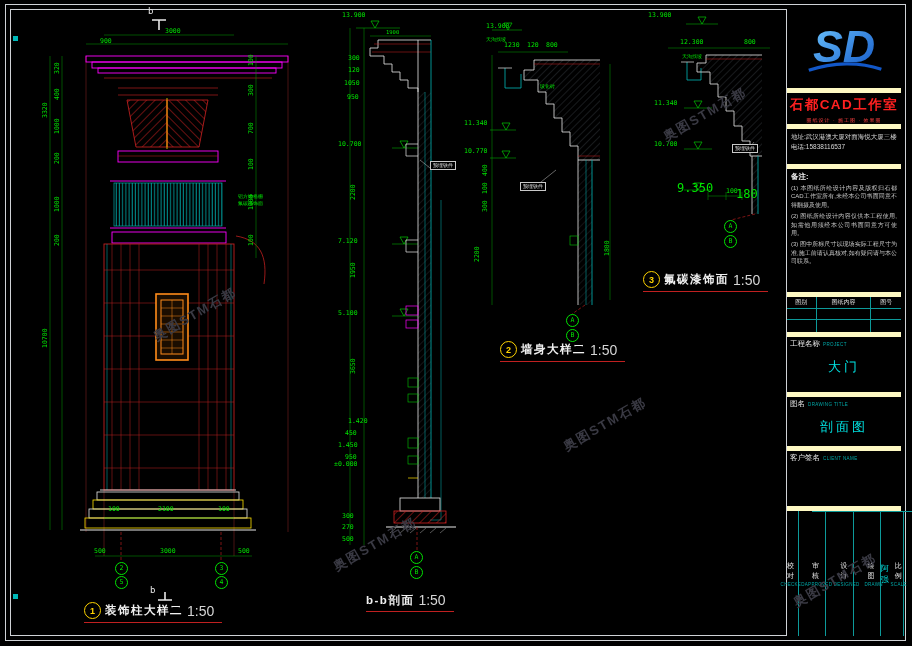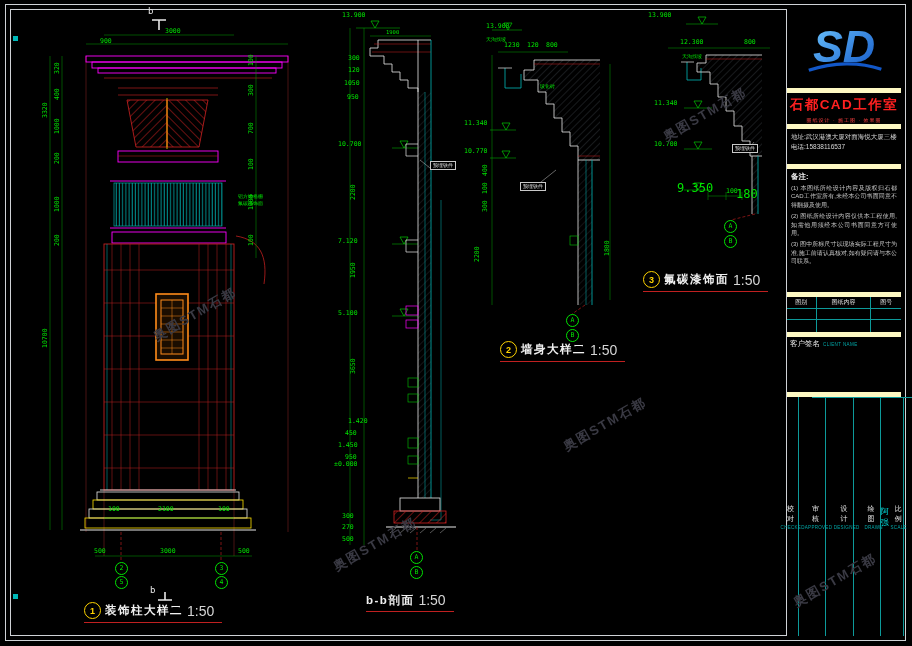"工程名称" div.tb-sec { html: none -> <div> <div> <span>工程名称</span> <span>PROJECT</span> </div> <div>大门</div> </div> }
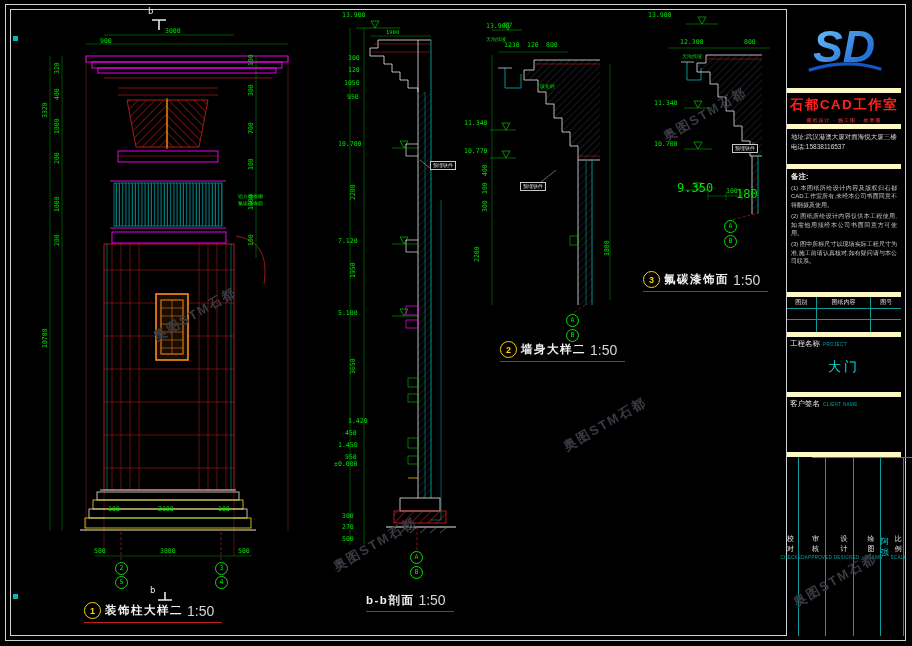"图名" div.tb-sec { html: none -> <div> <div> <span>图名</span> <span>DRAWING TITLE</span> </div> <div>剖面图</div> </div> }
